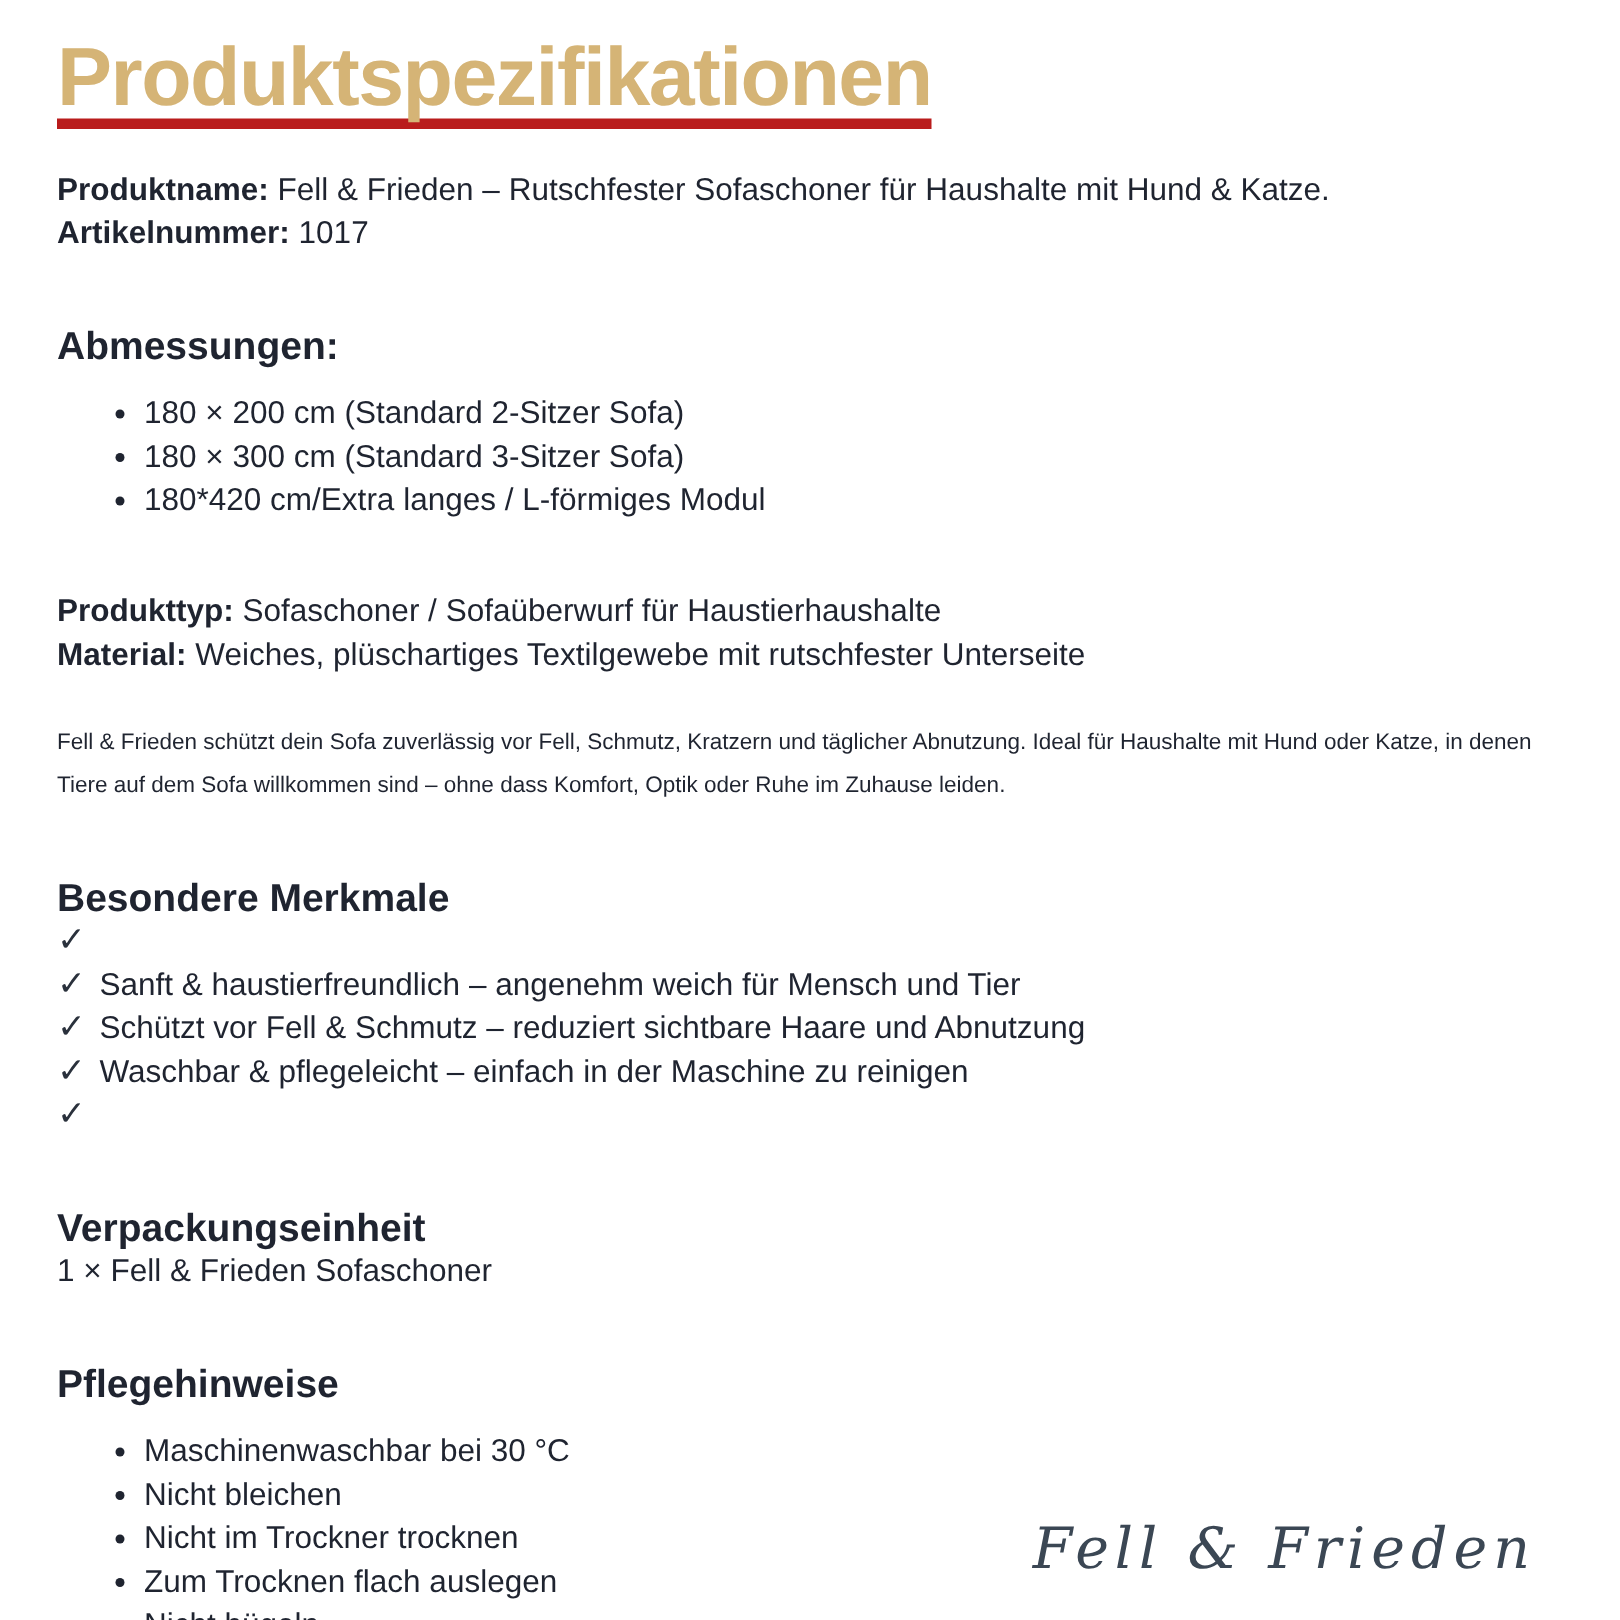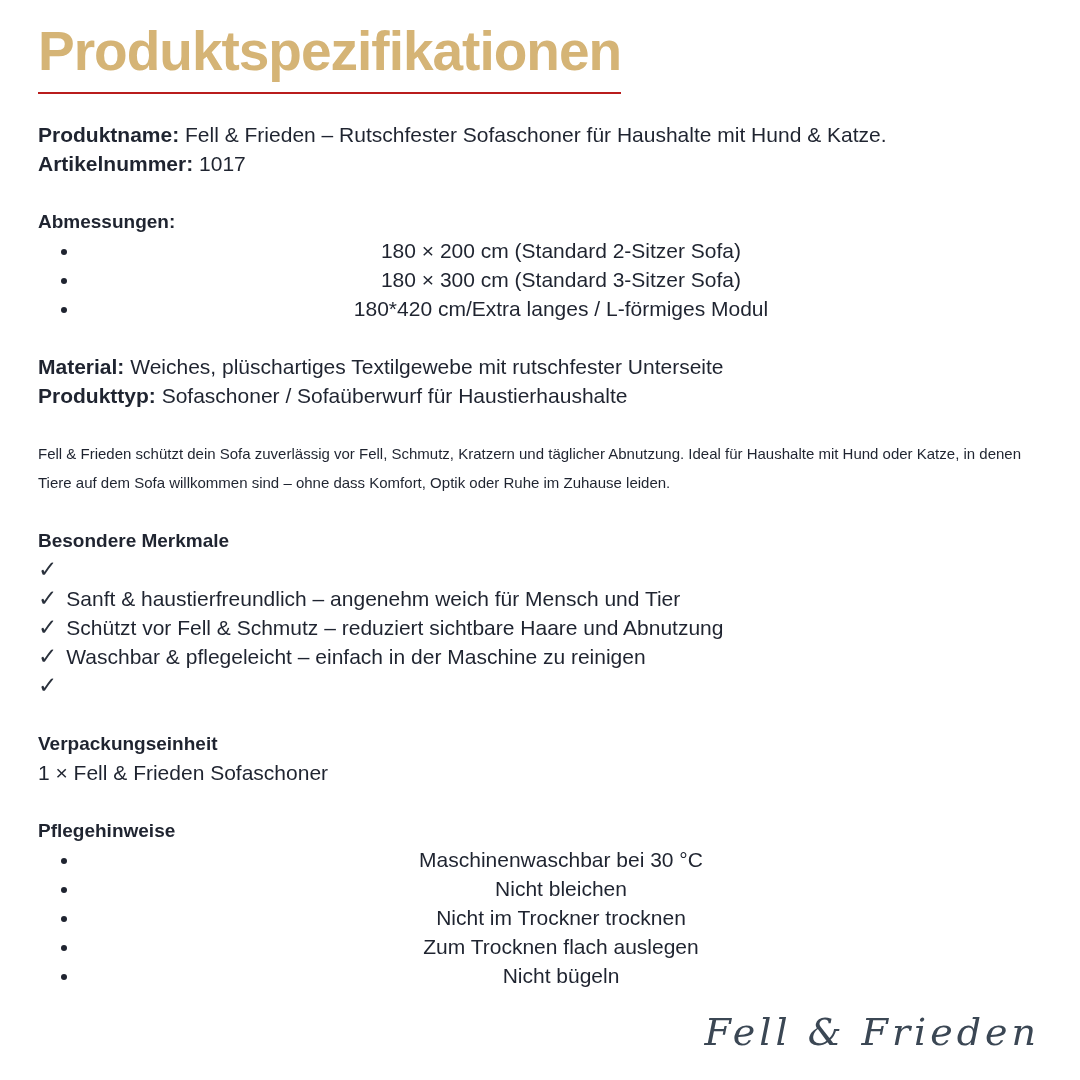"Produktspezifikationen" .doc-title { border-bottom: 2px solid #b91c1c -> 7px solid #b91c1c; padding-bottom: 13px -> 0 }
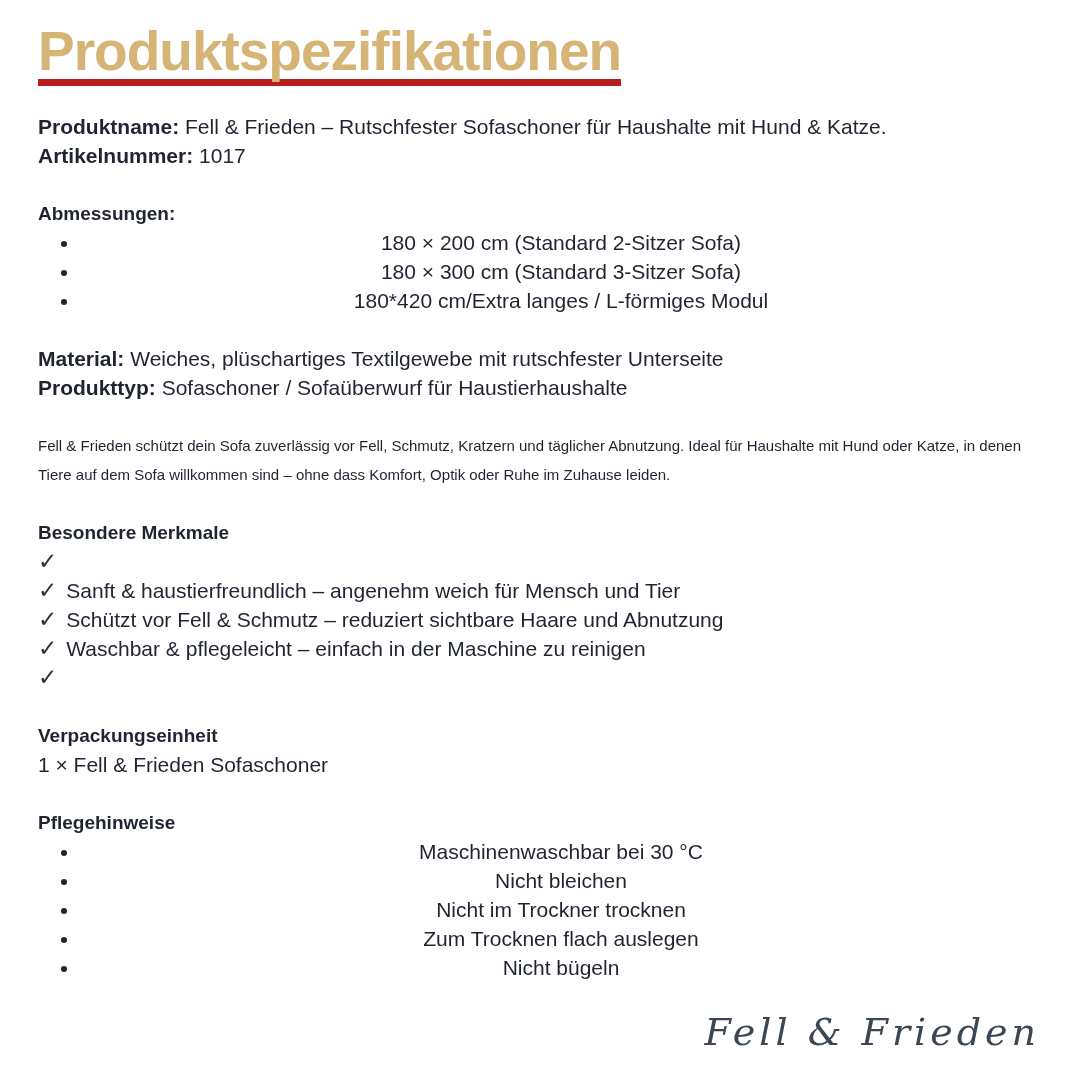"Produktname:" .label, .heading { margin-top: none -> 17px }
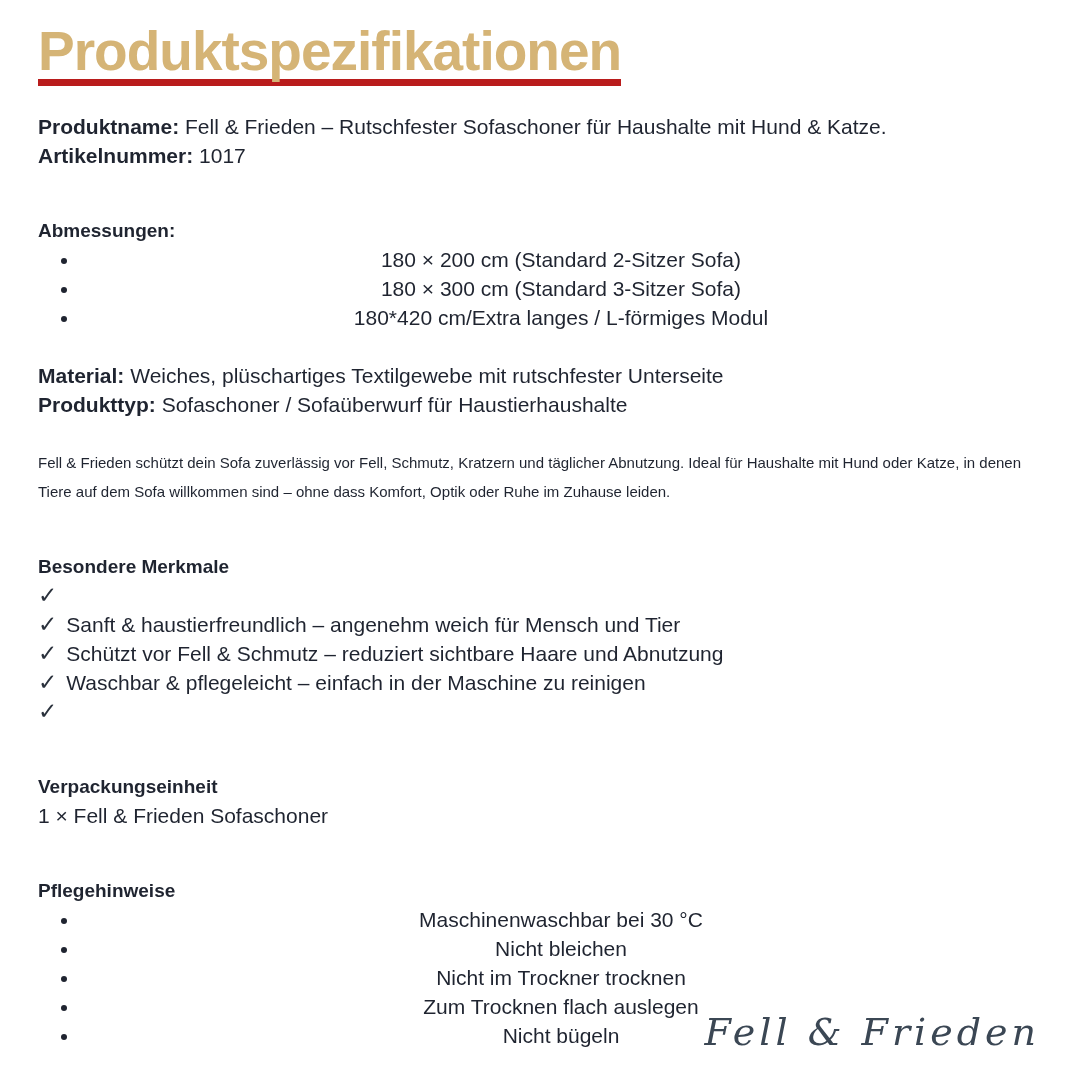"Abmessungen:" .heading { font-size: 19px -> 26px }
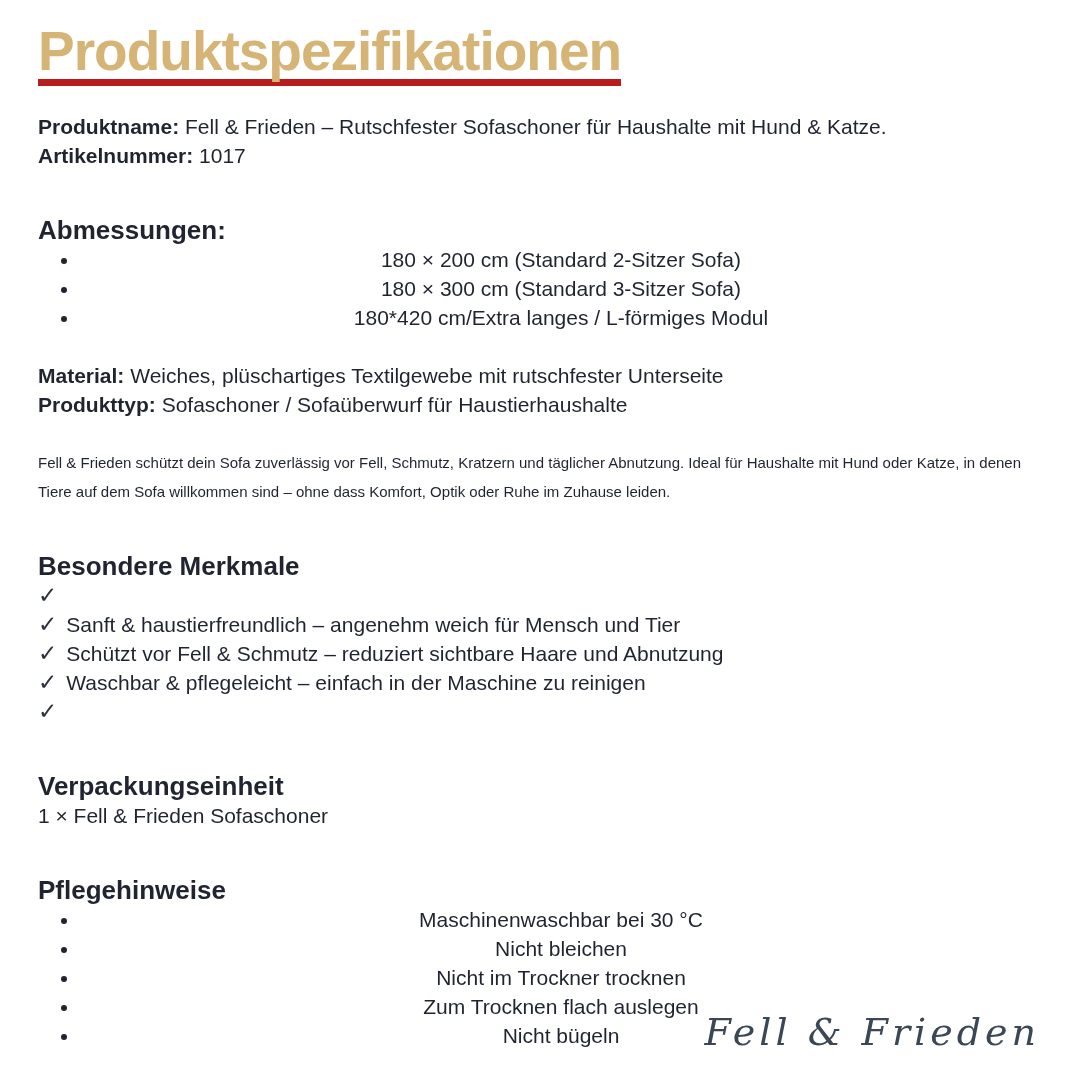"180 × 200 cm (Standard" ul.bullets { margin: 0 -> 16px; text-align: center -> none }
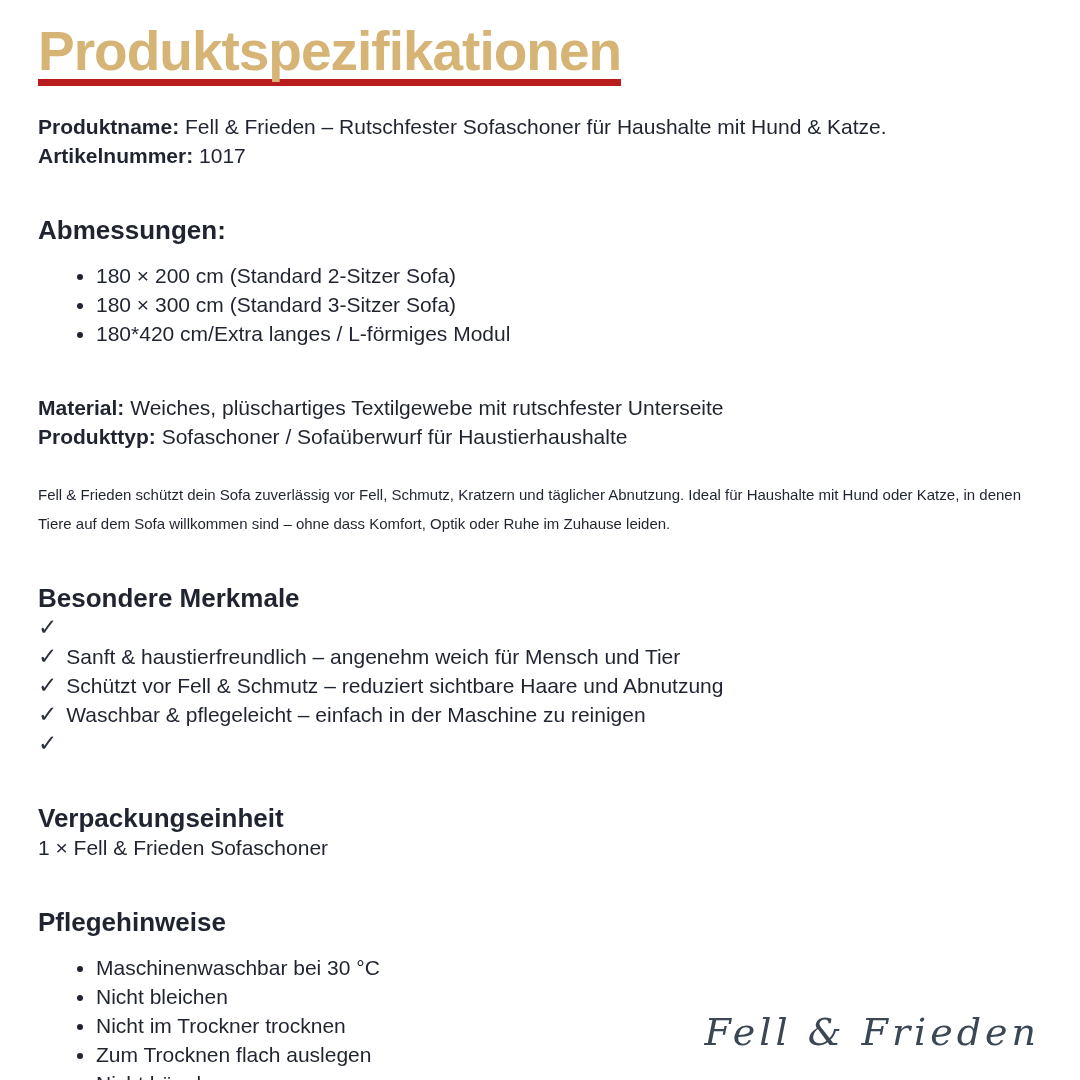"Material: Weiches, plüschartiges" div.line { order: before "Produkttyp: Sofaschoner / Sofaüberwurf" -> after "Produkttyp: Sofaschoner / Sofaüberwurf" }
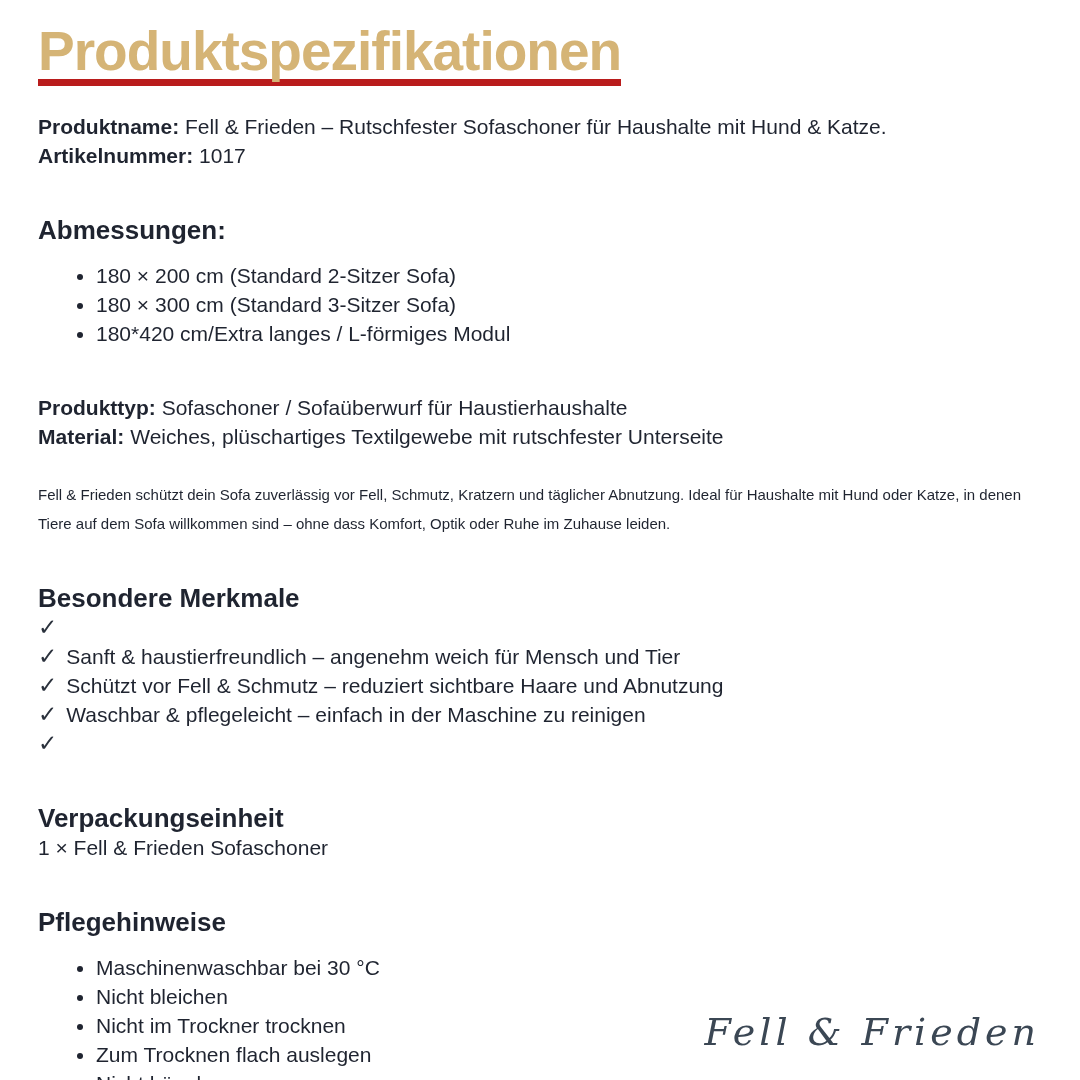"Fell & Frieden" .brand-logo { right: 40px -> 56px }
